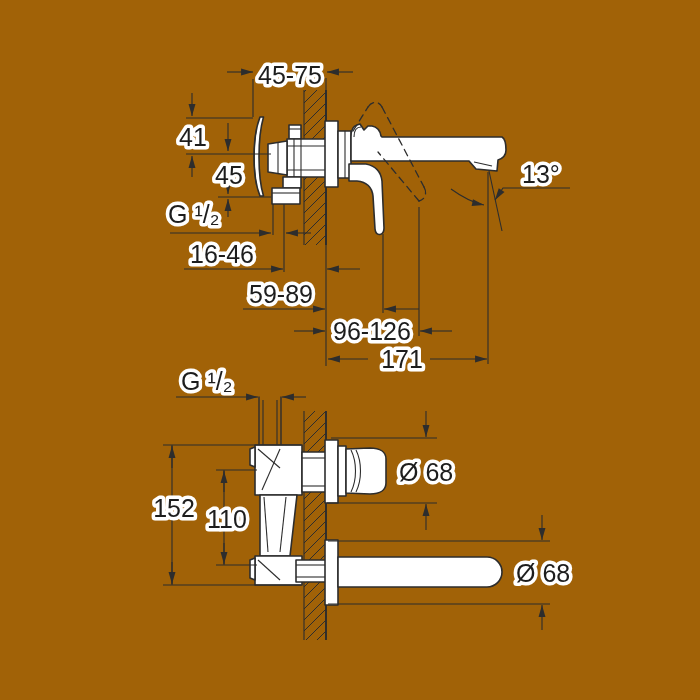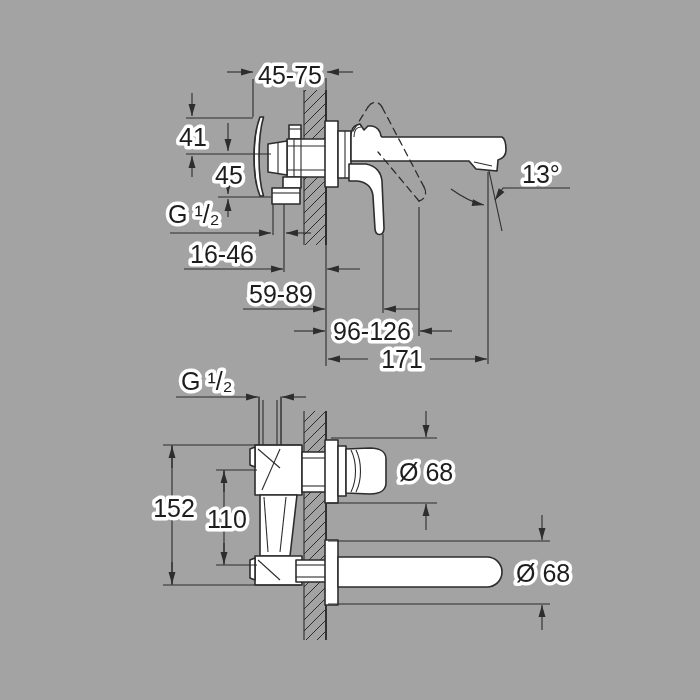"45-75" #stage { background: #a3a3a3 -> #a16207 }
